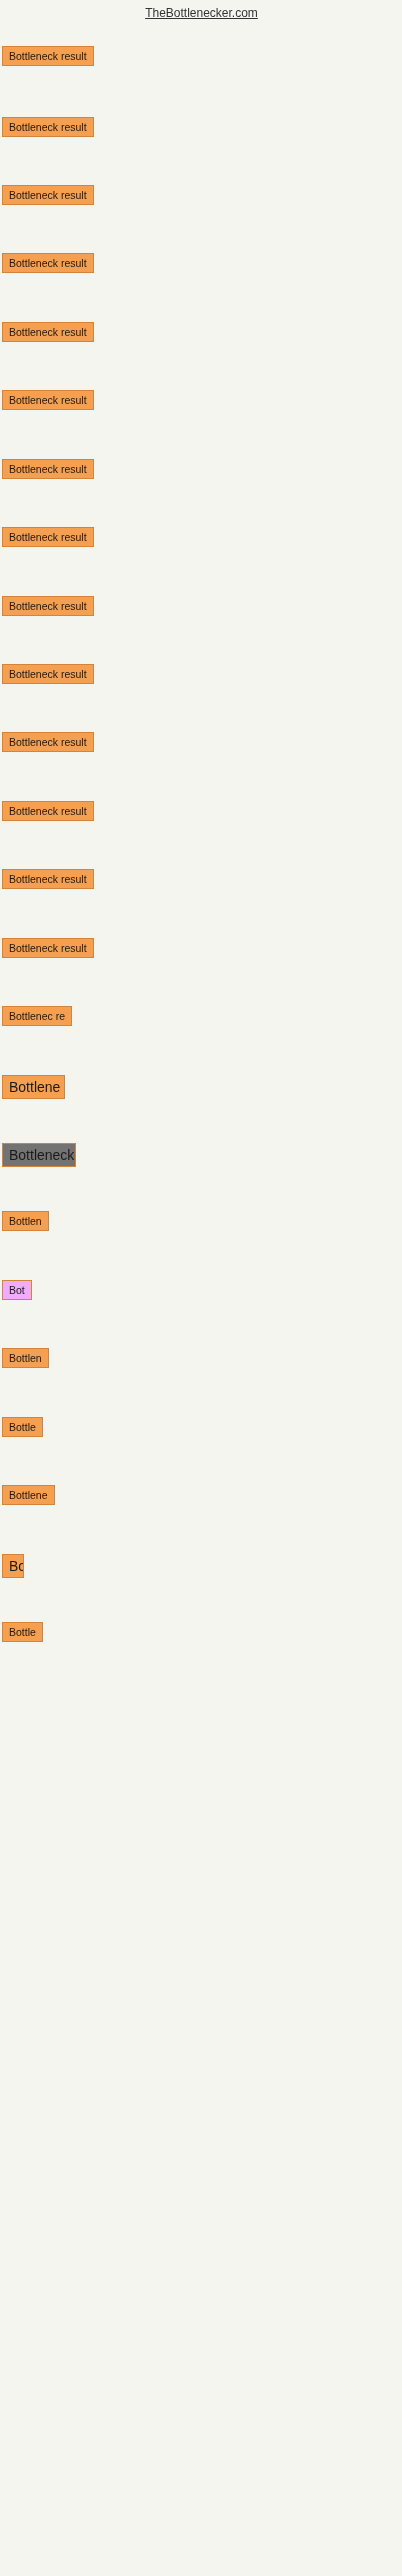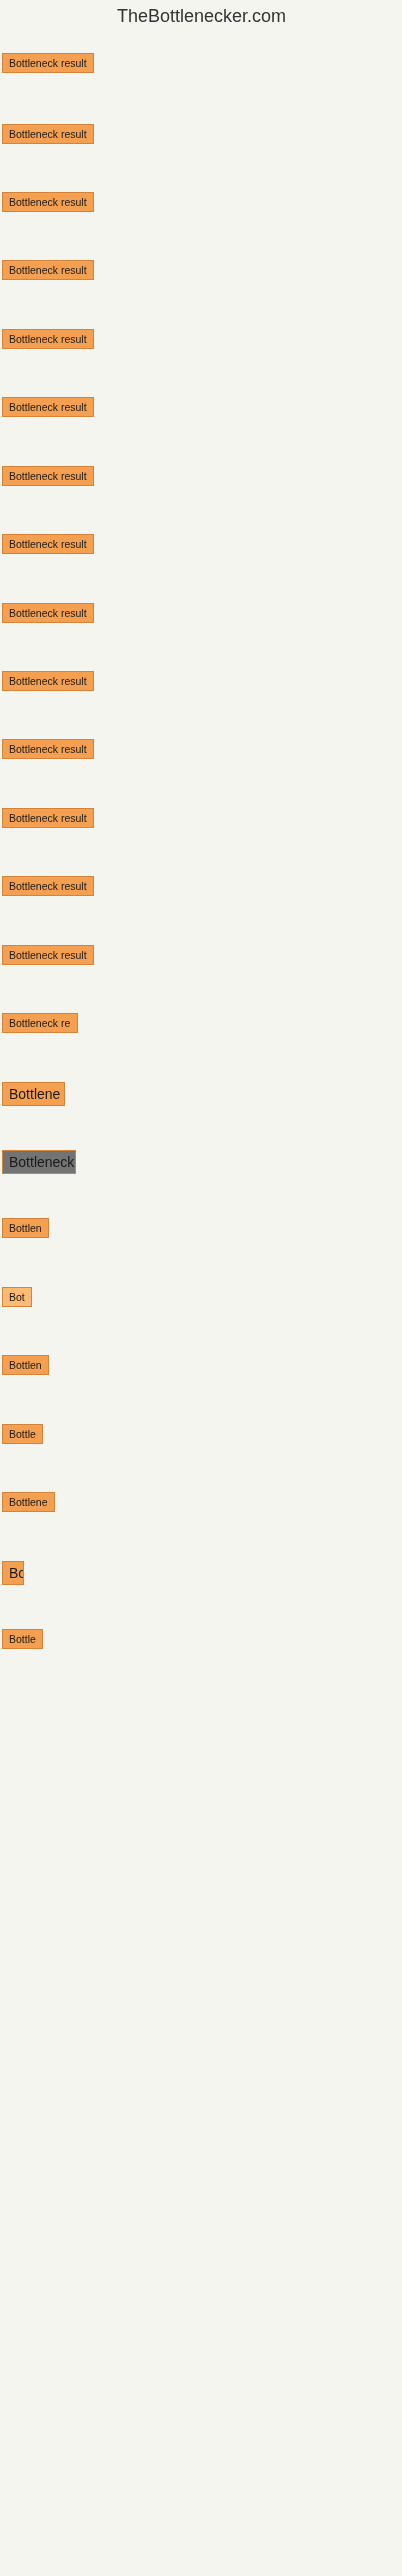"TheBottlenecker.com" .site-title { font-size: 18px -> 12px; text-decoration: none -> underline }
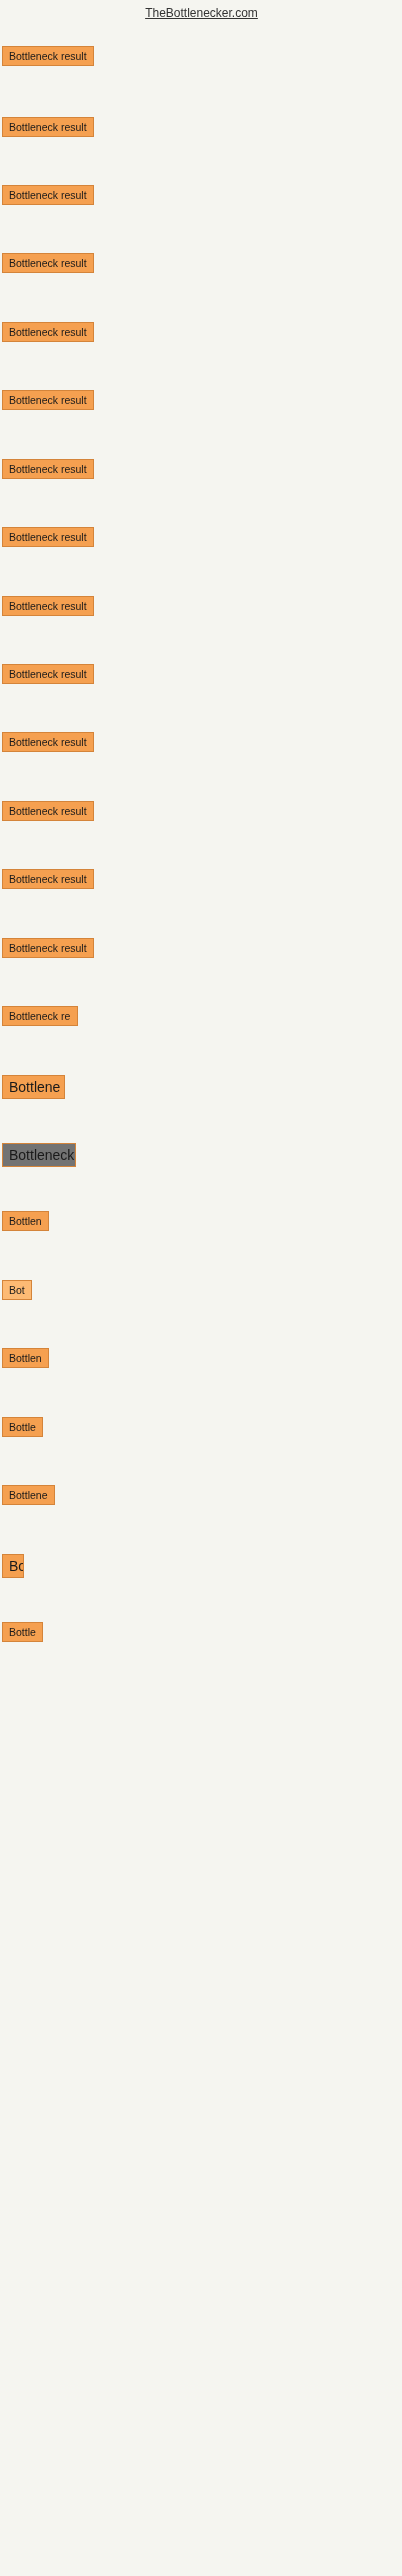"Bottleneck re" span { text: Bottleneck -> Bottlenec }
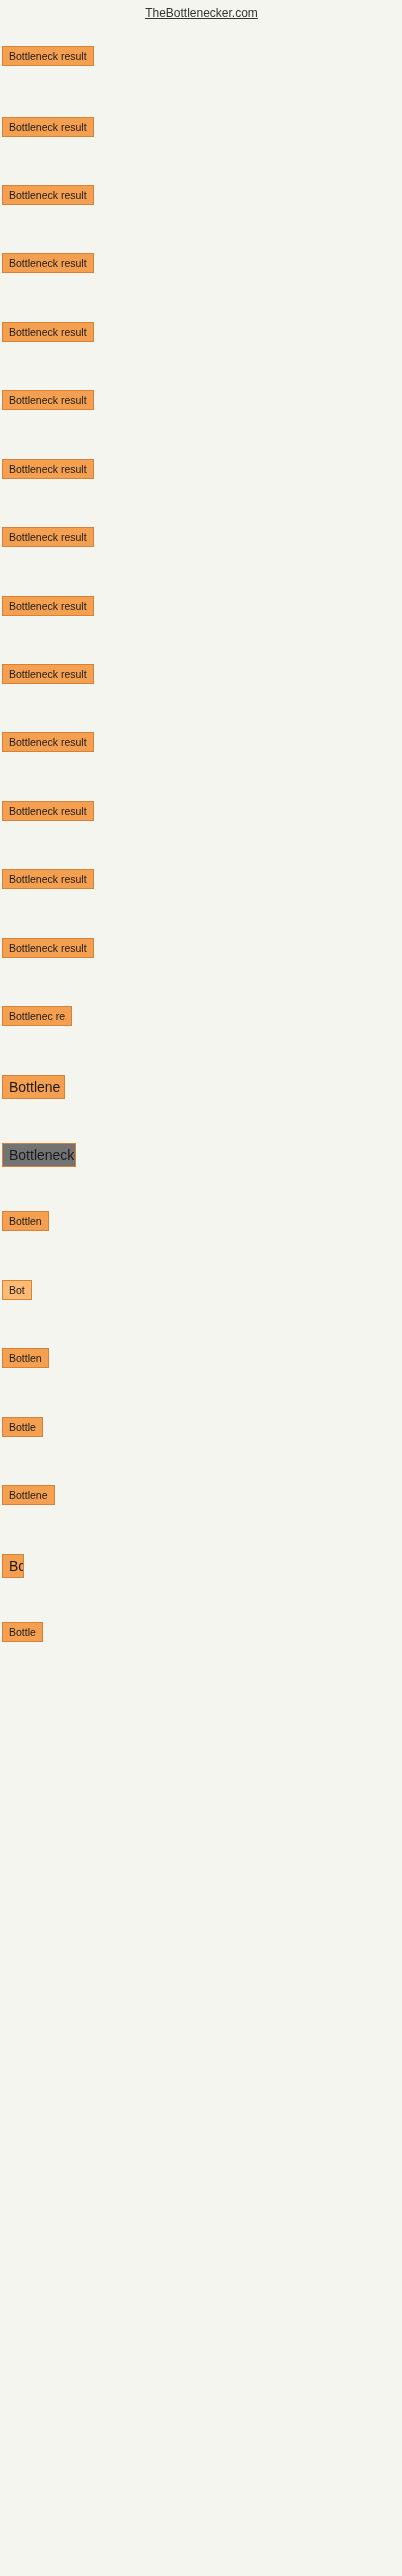"Bot" span { background-color: #fdba74 -> #f0abfc }
